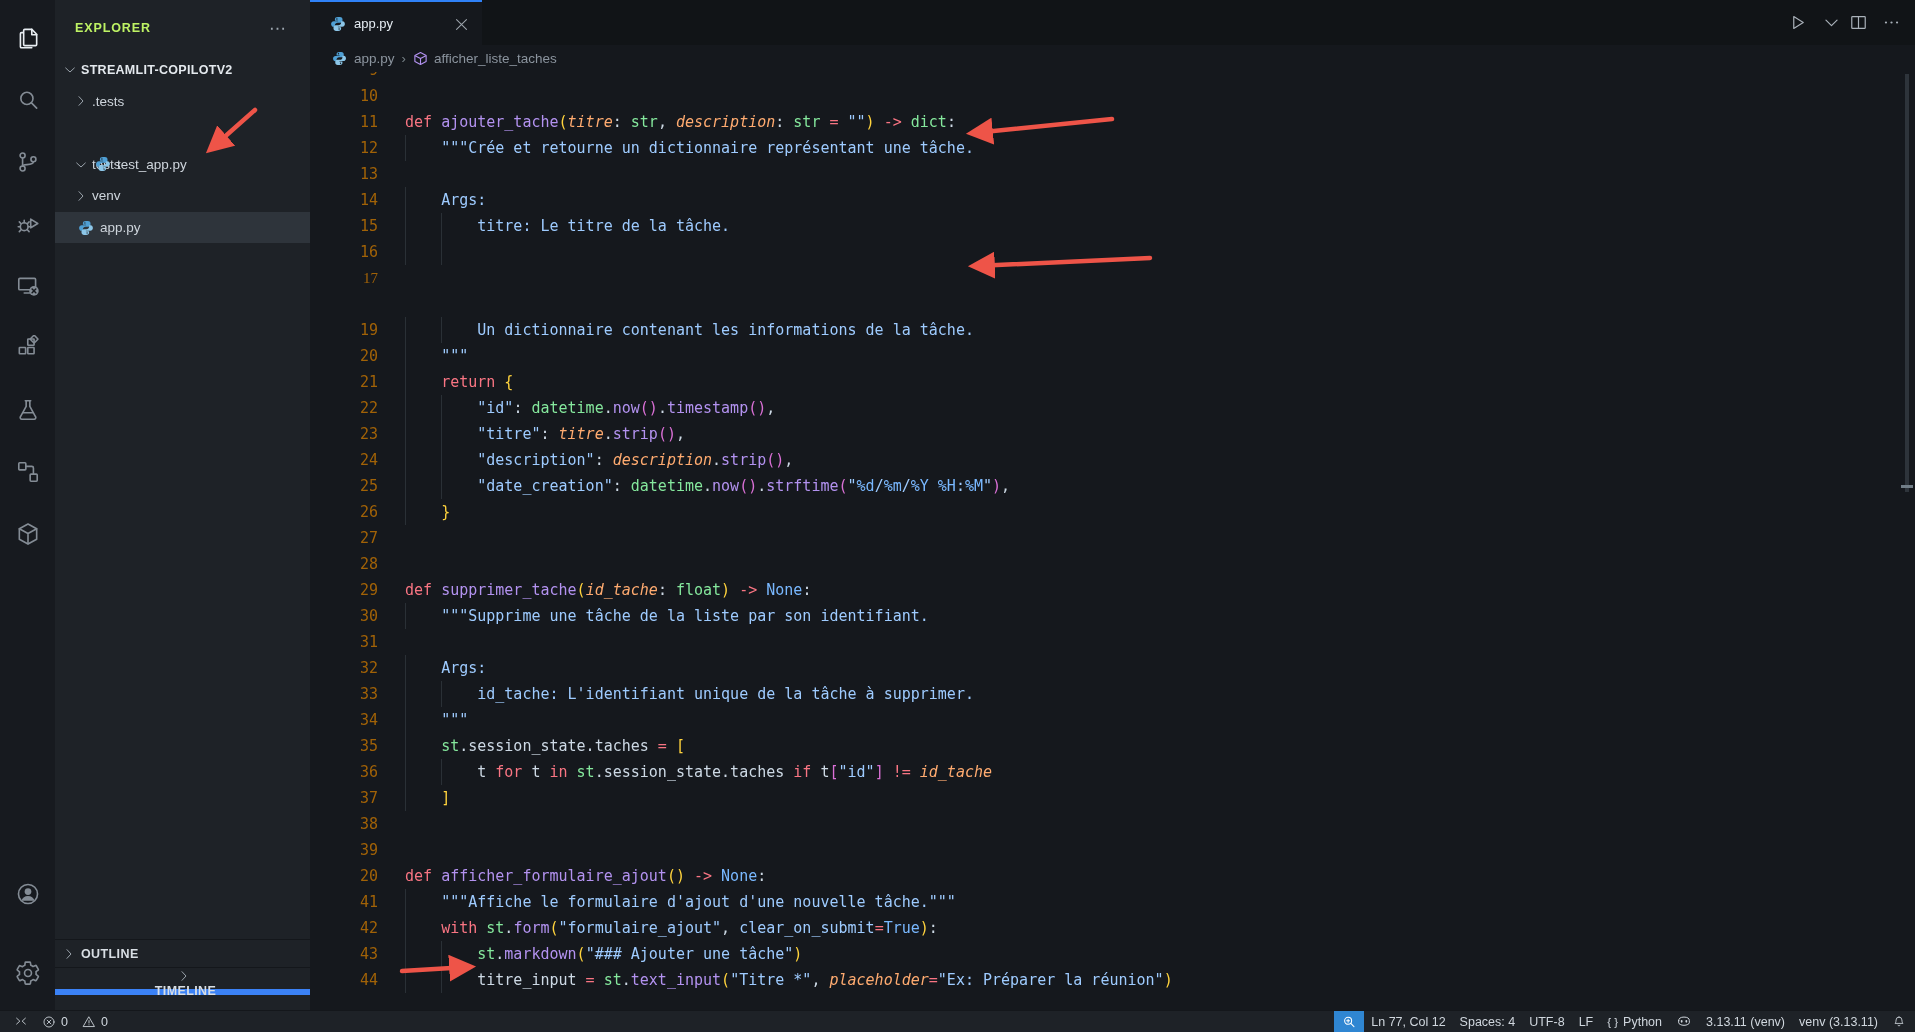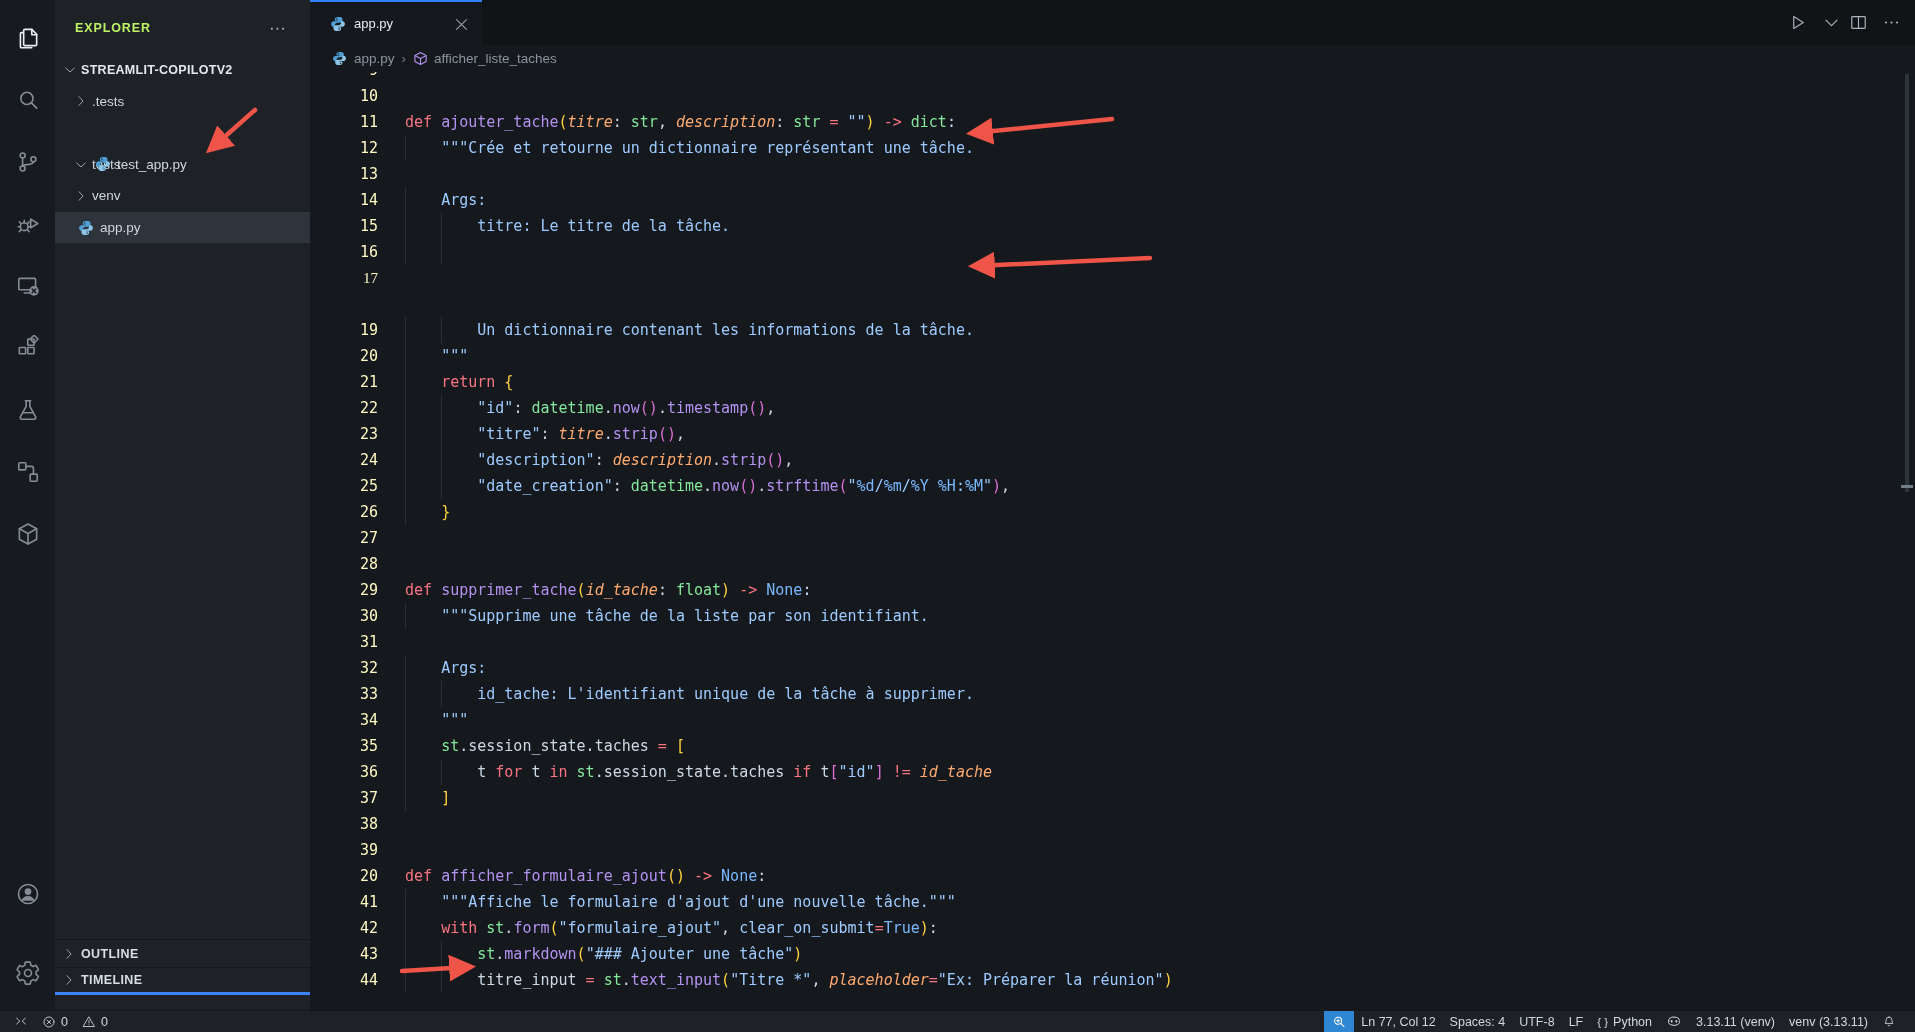"10" .ln { color: #fef9c3 -> #a16207 }
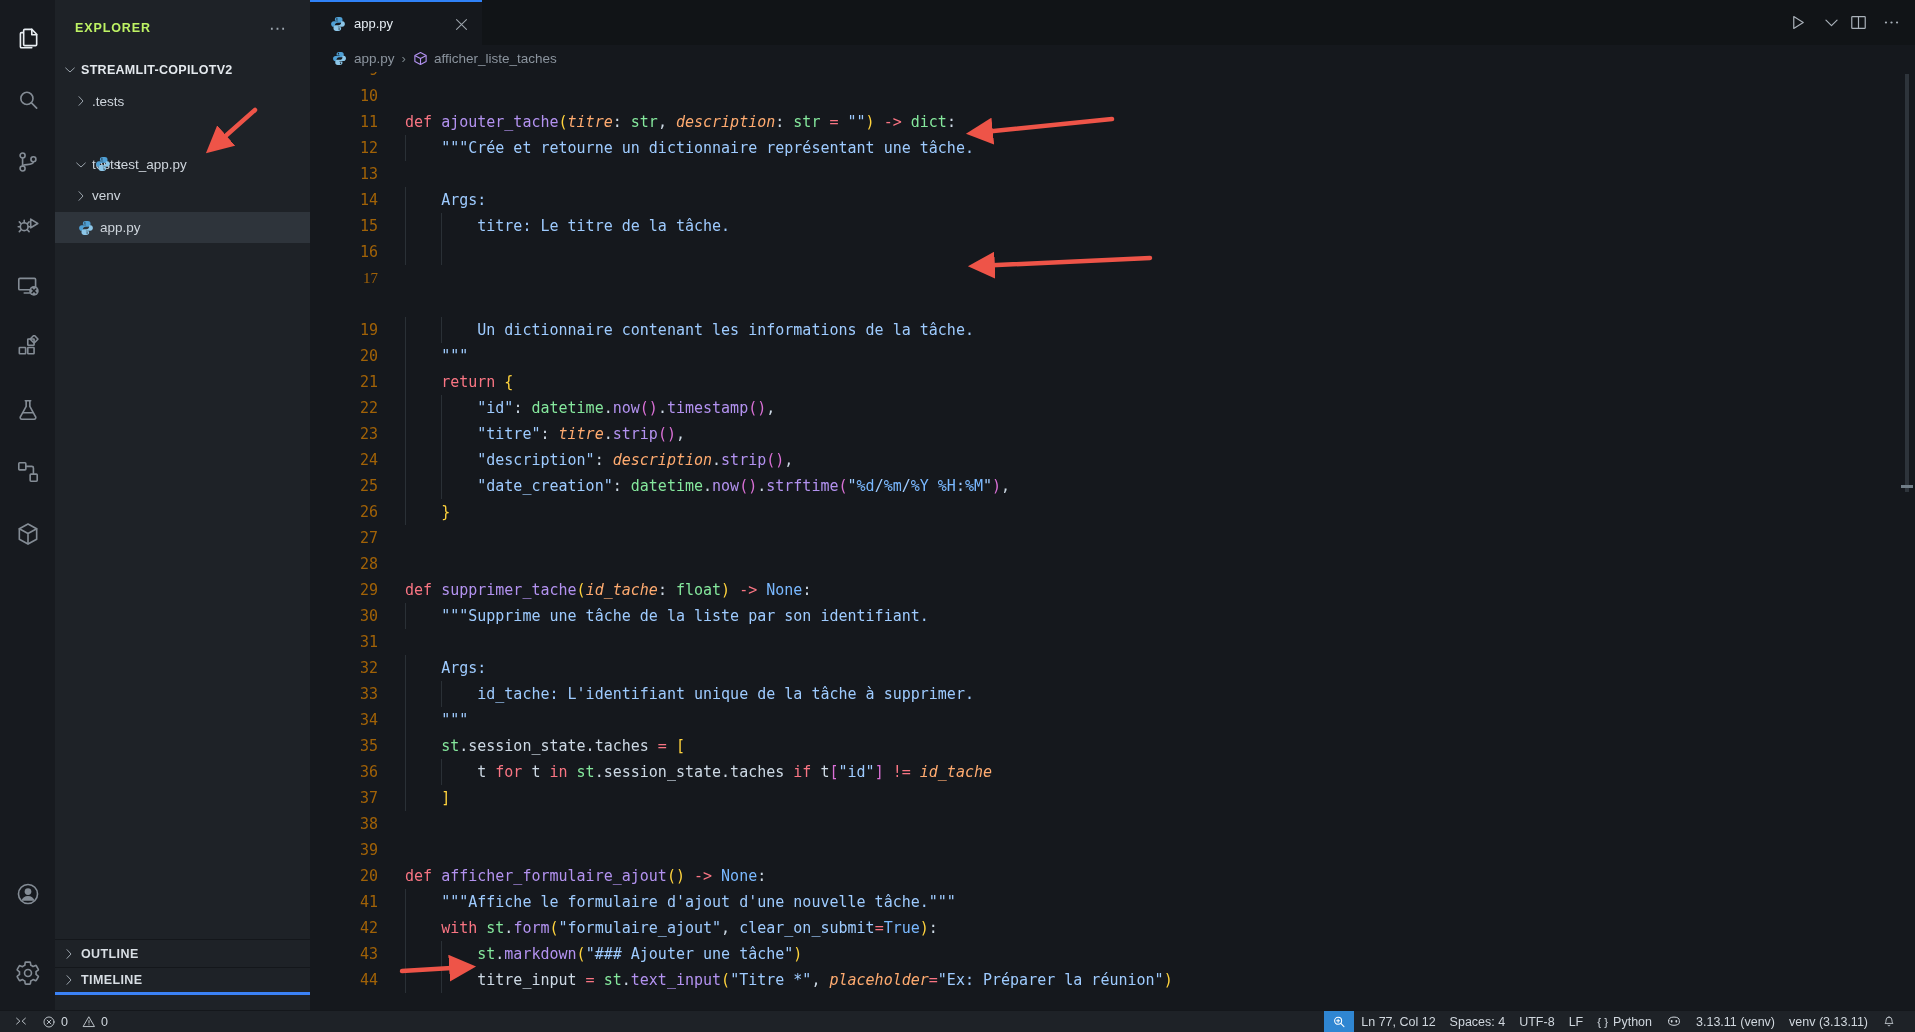"TIMELINE" .srow:last-child { border-bottom: 3px solid #3b82f6 -> 6px solid #3b82f6; flex-direction: none -> column }
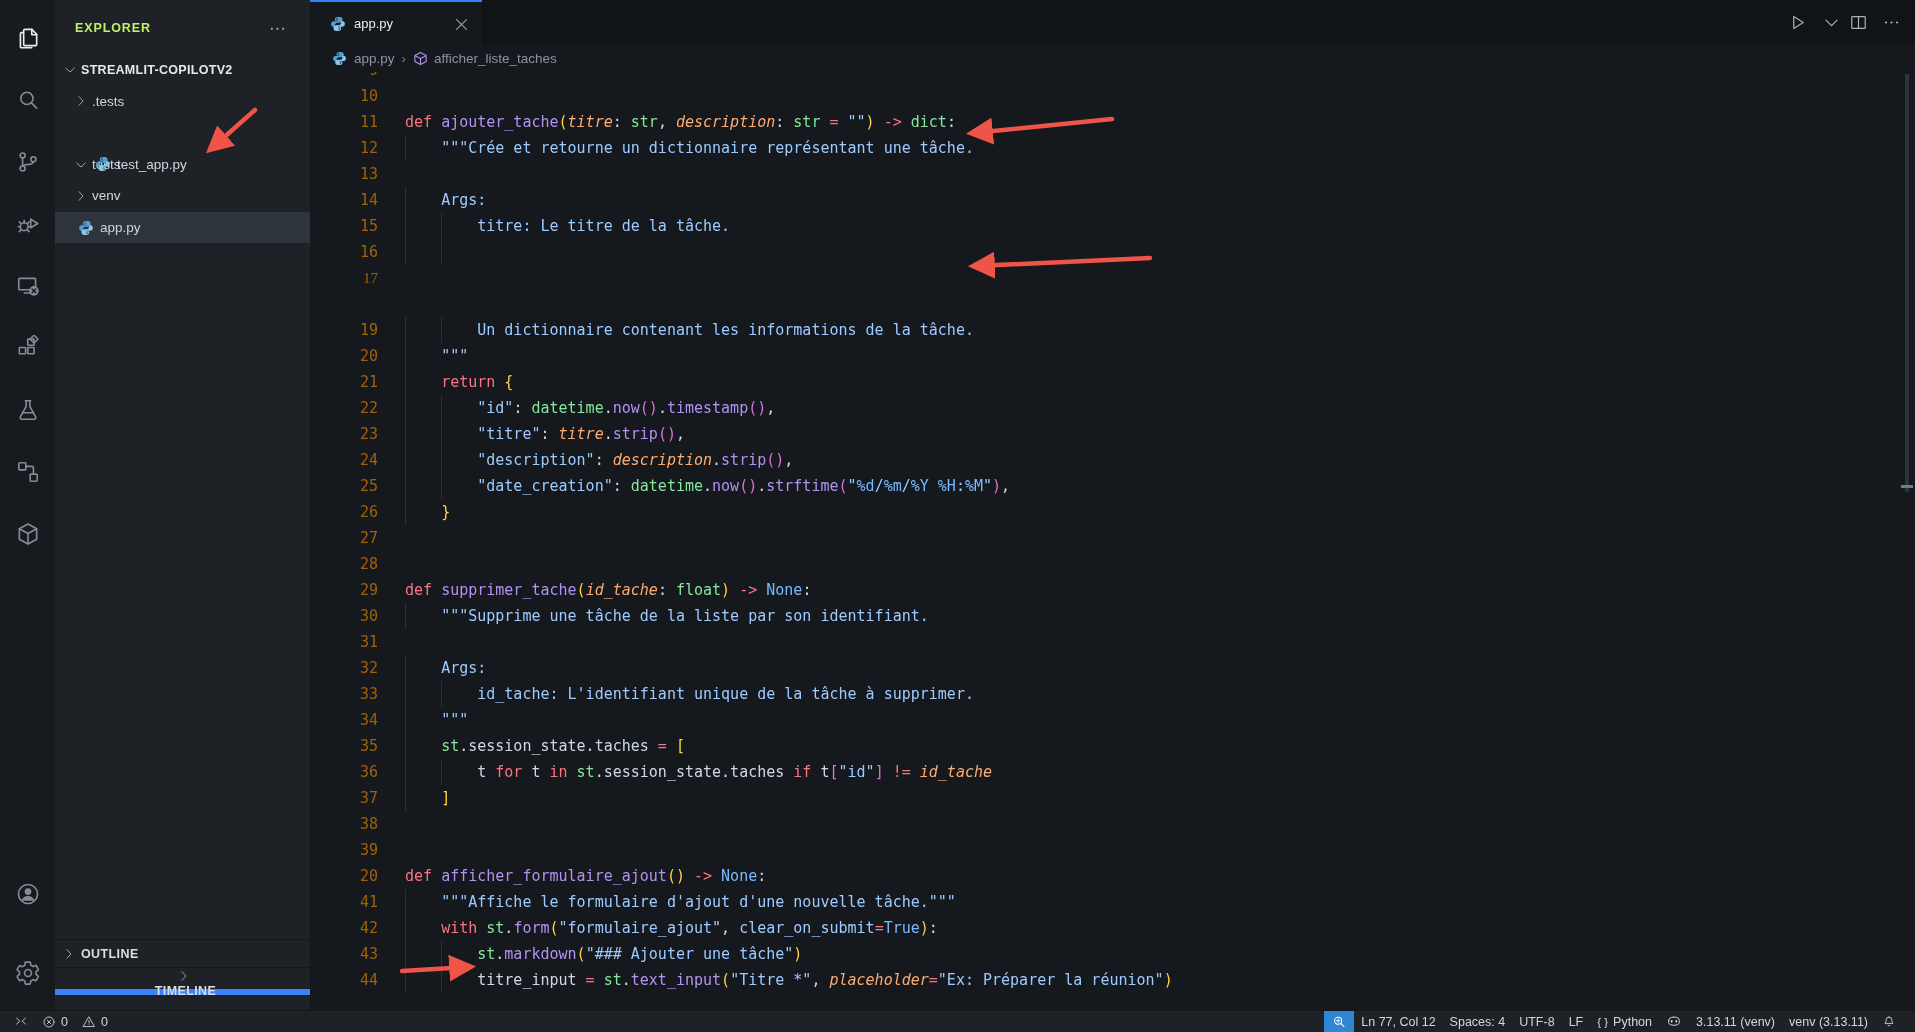"Ln 77, Col 12" #sb-right { padding-right: 12px -> 2px }
